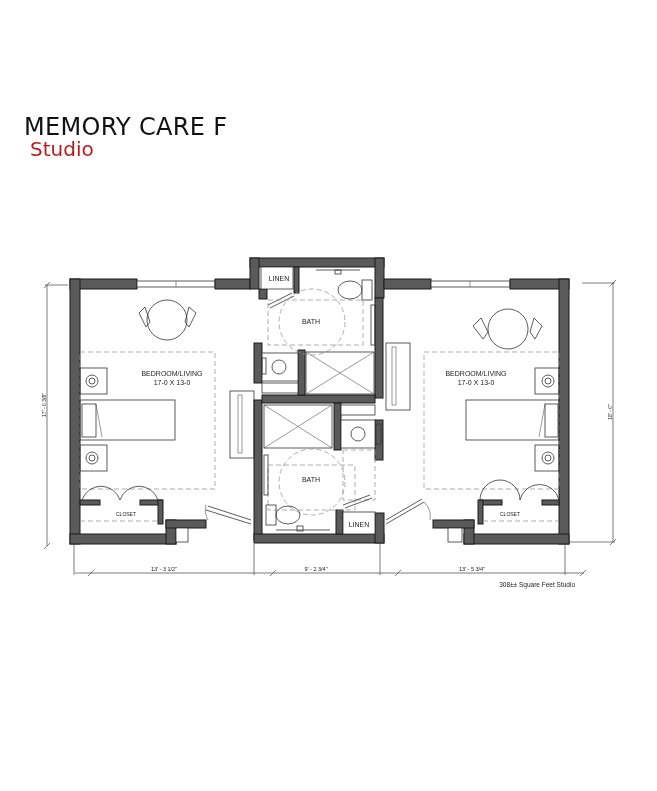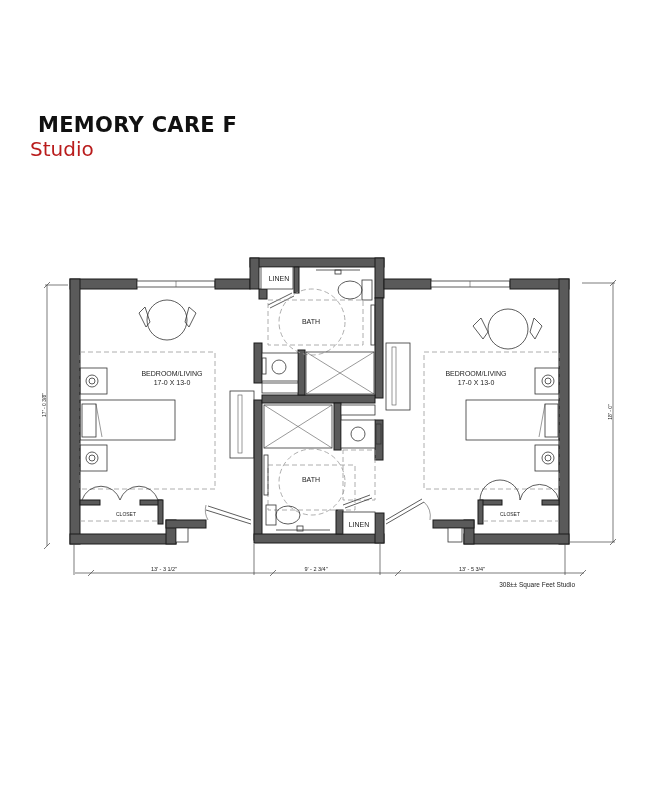"MEMORY CARE F" .title { font-size: 21px -> 24px; font-weight: bold -> normal; left: 38px -> 24px }
